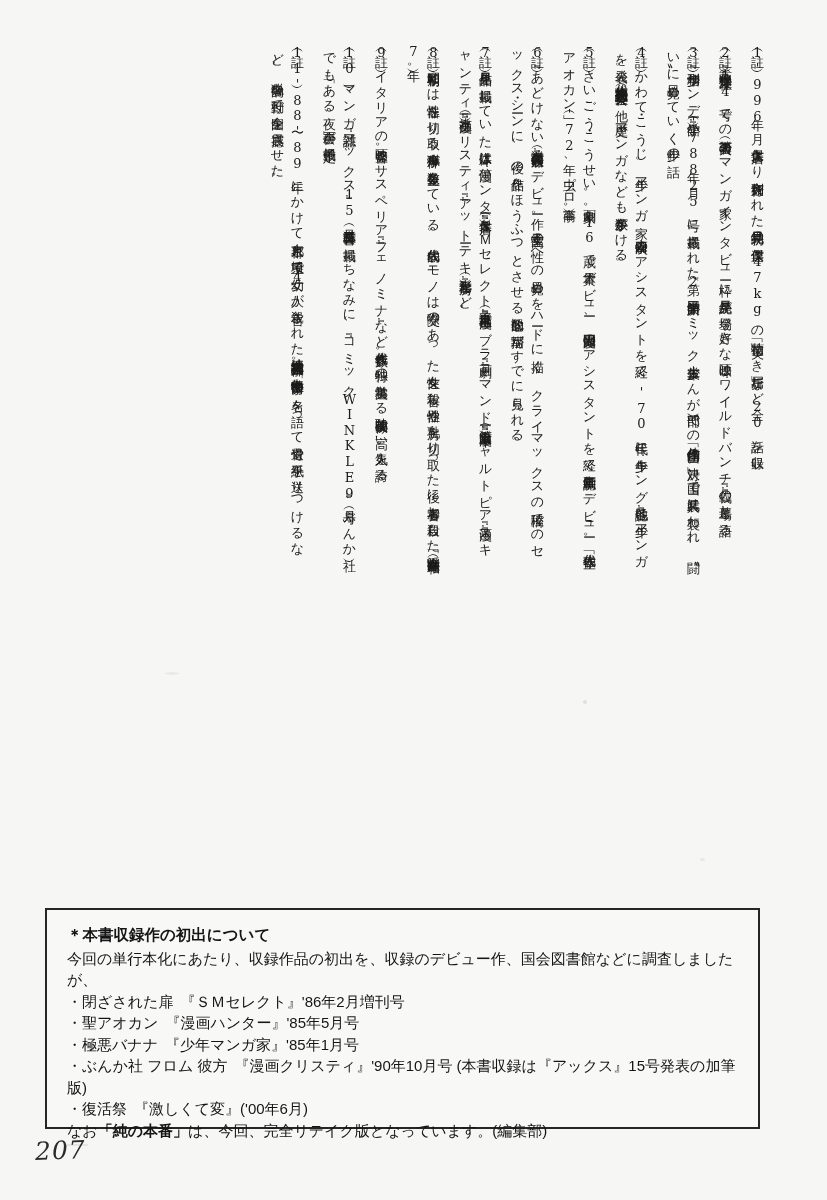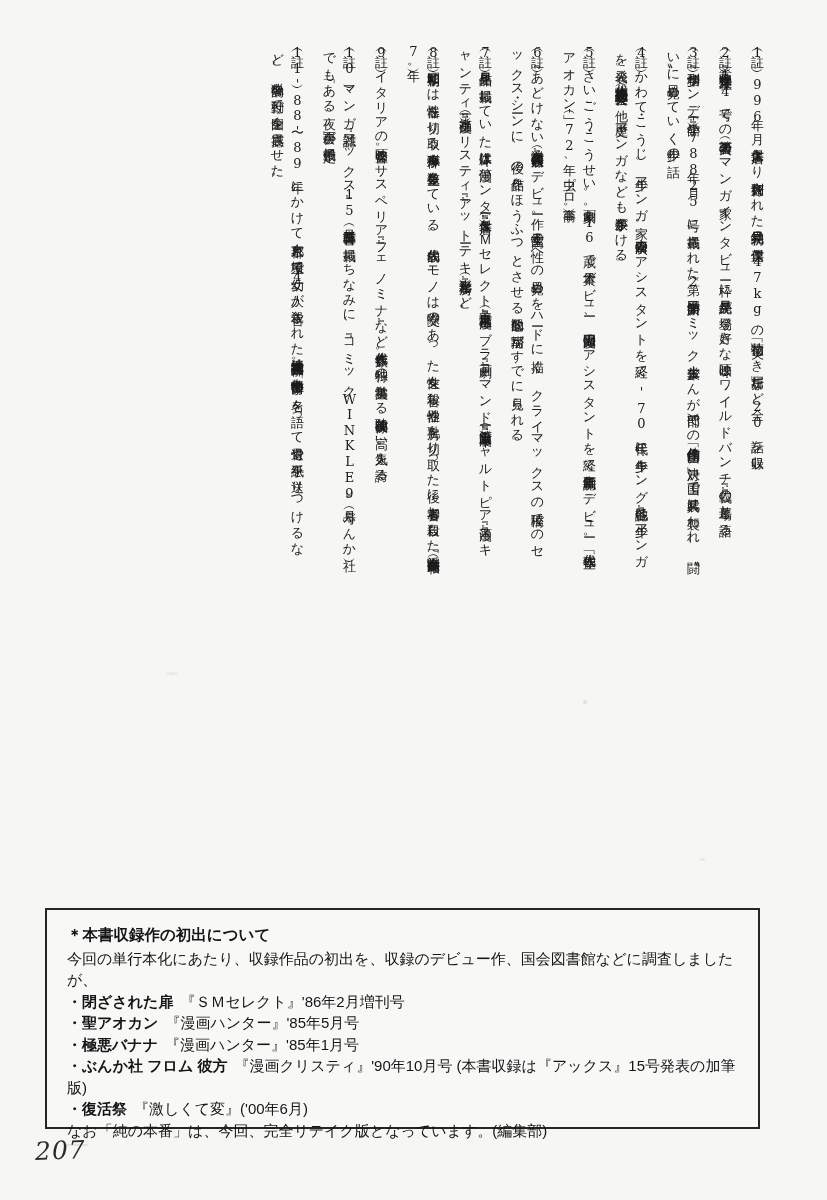"・閉ざされた扉" .pub-item .item-title { font-weight: 700 -> 400 }
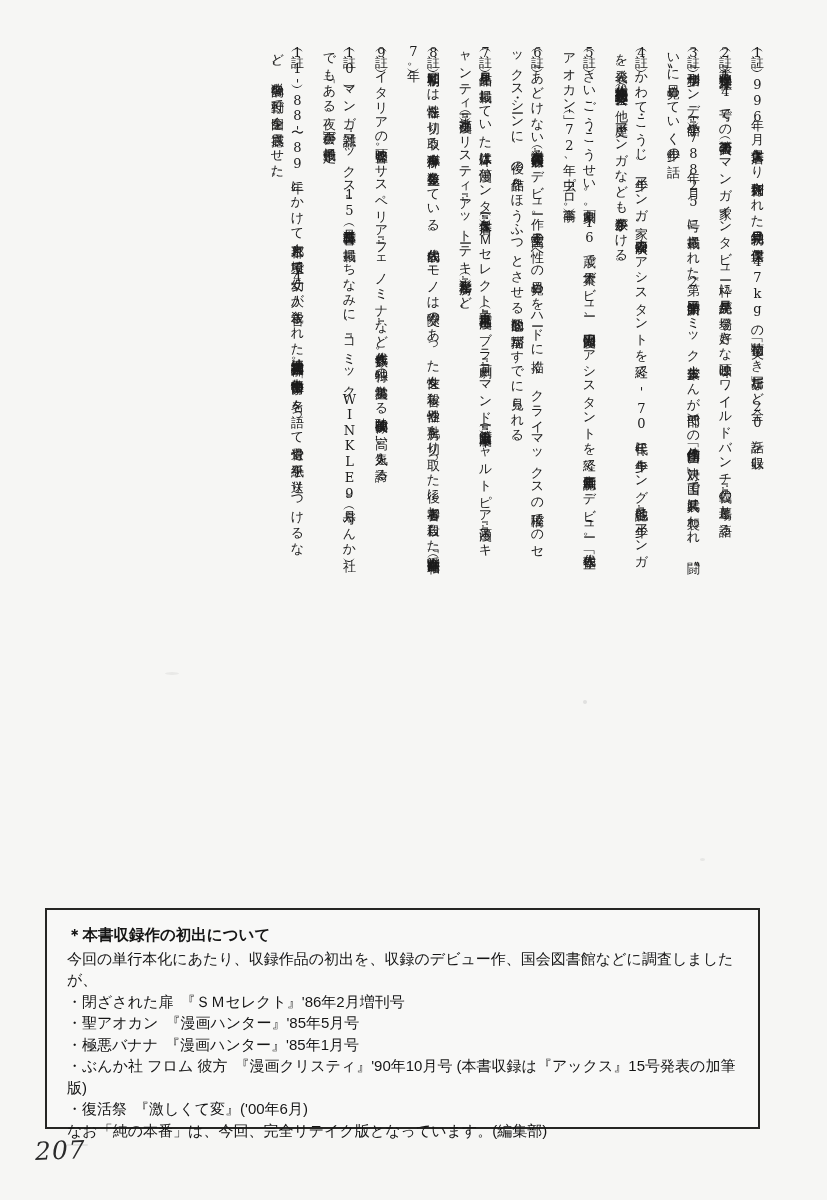"『漫画ハンター』'85年1月号" span { text: 漫画ハンター -> 少年マンガ家 }
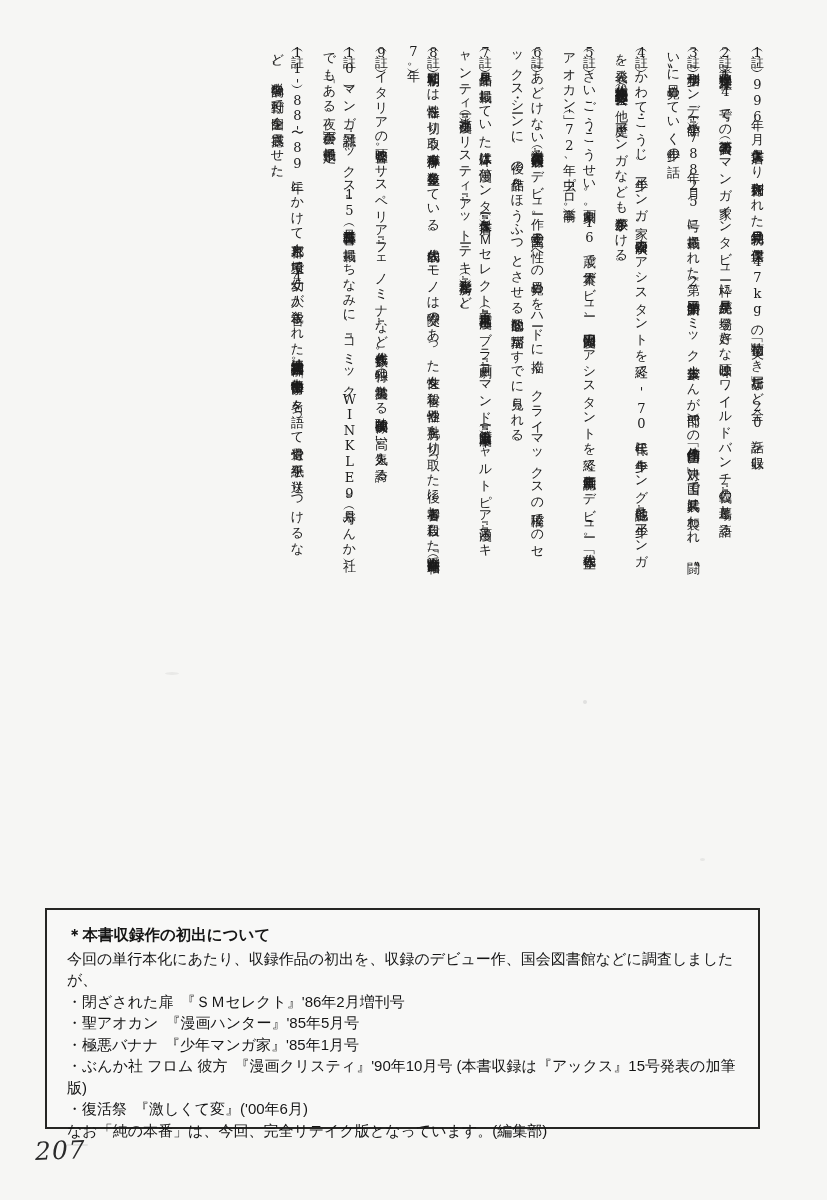"「純の本番」" .pub-footer .footer-em { font-weight: 400 -> 700 }
